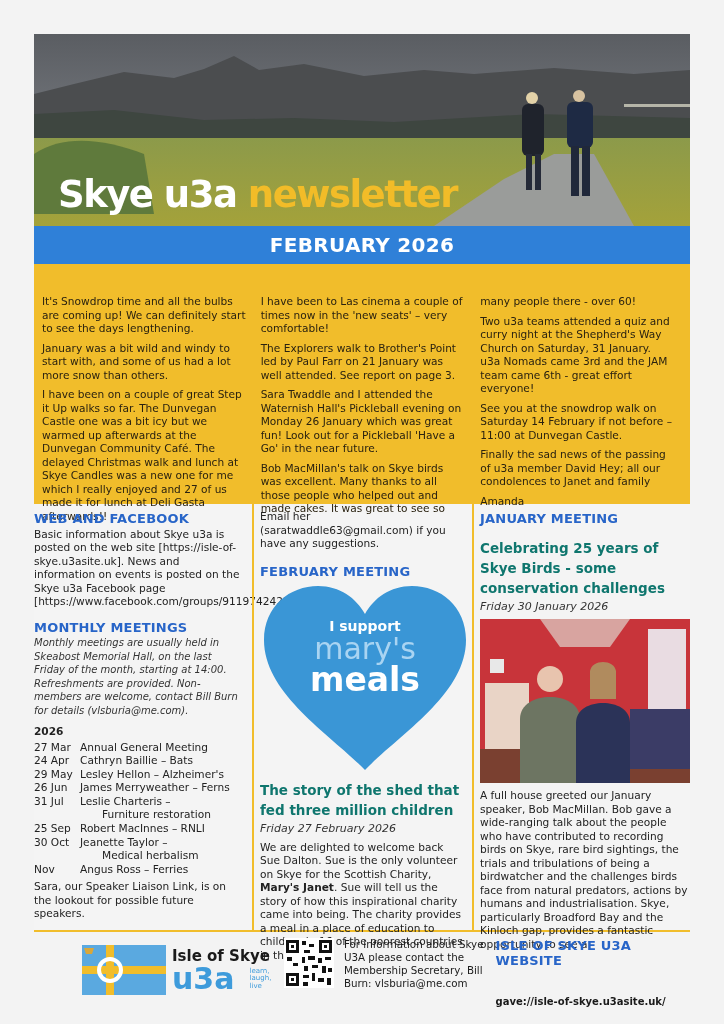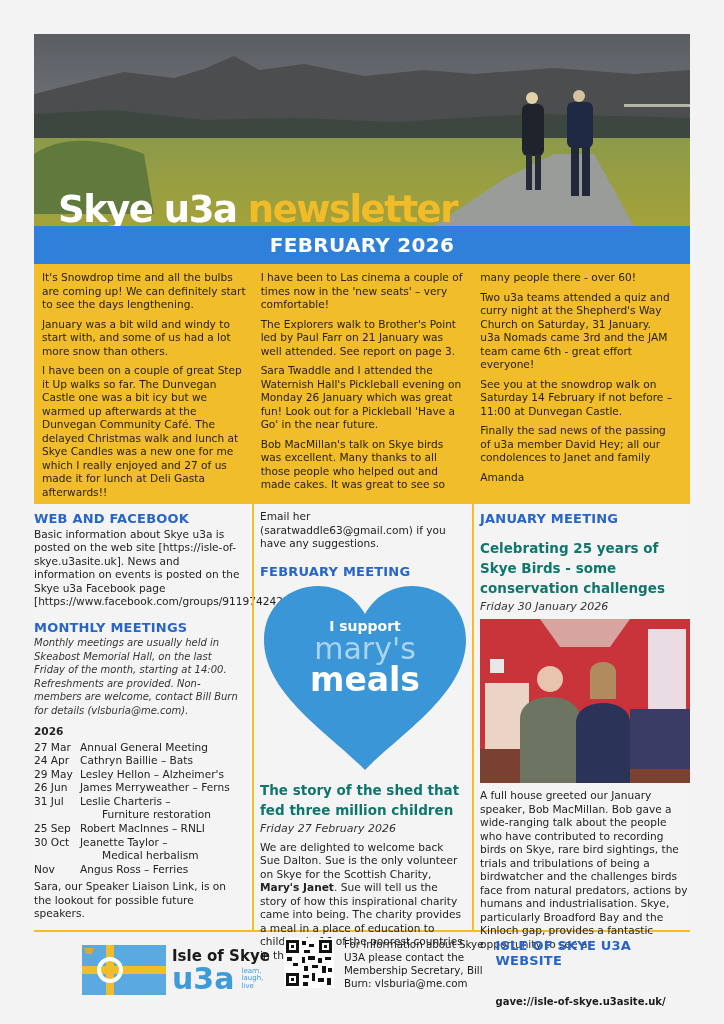"Skye u3a newsletter" .hero-title { top: 157px -> 142px }
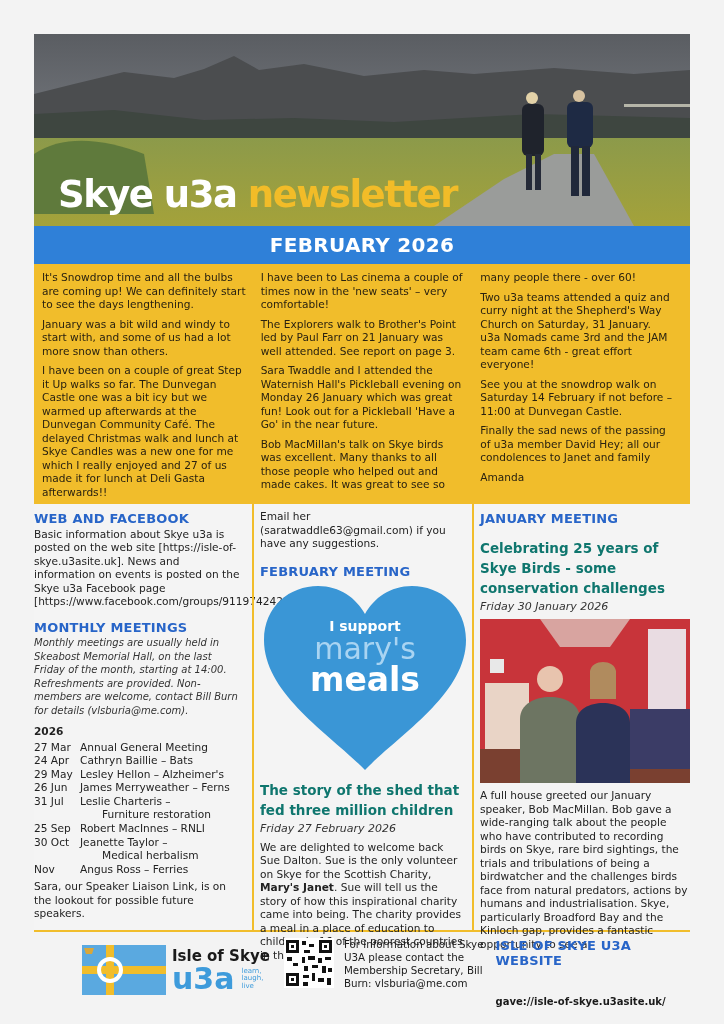"It's Snowdrop time and all" .intro .col { margin-top: none -> 24px }
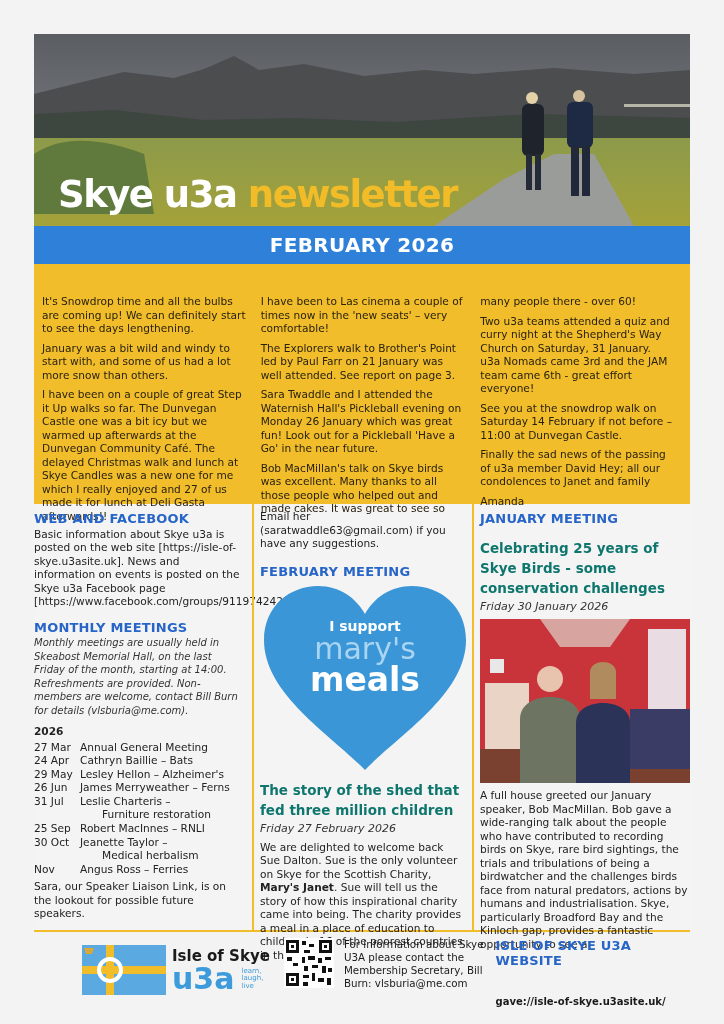"learn," .logo-text .tag { margin-left: 2px -> 10px }
